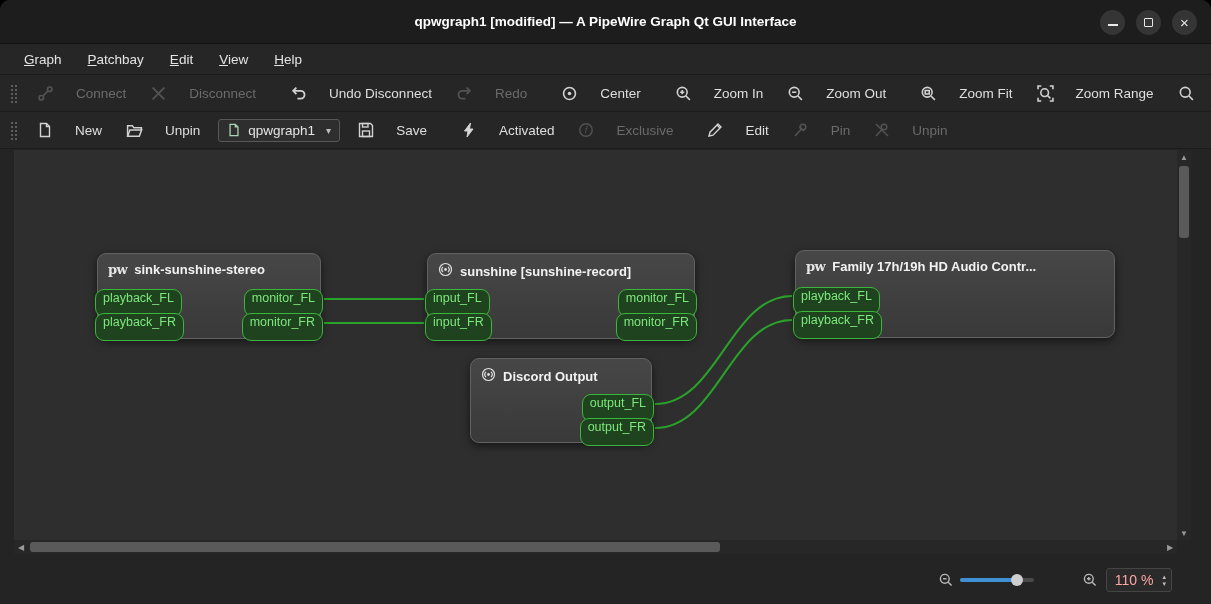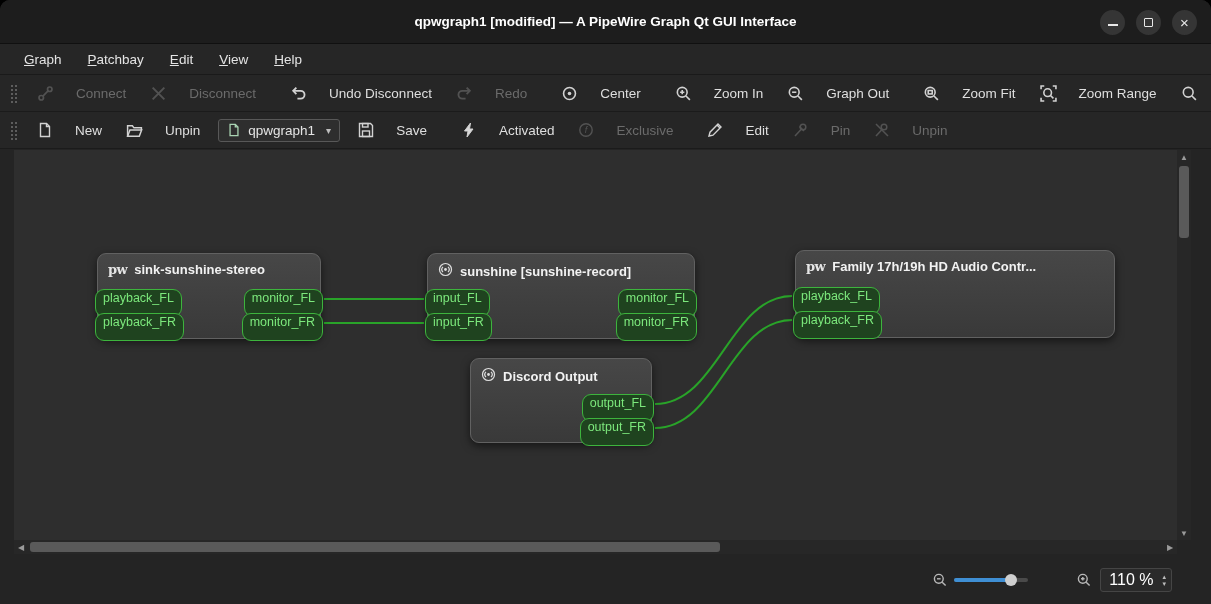"Graph Out" span { text: Graph -> Zoom }
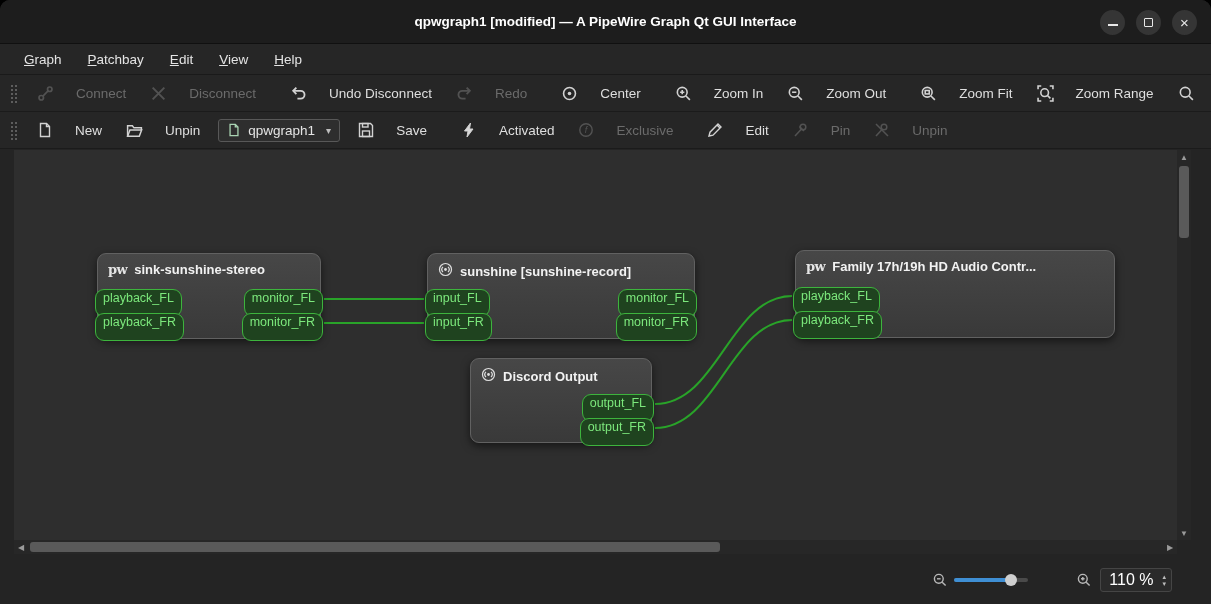"110 %" .spin-value { color: #ffffff -> #fca5a5; font-size: 16px -> 14px }
